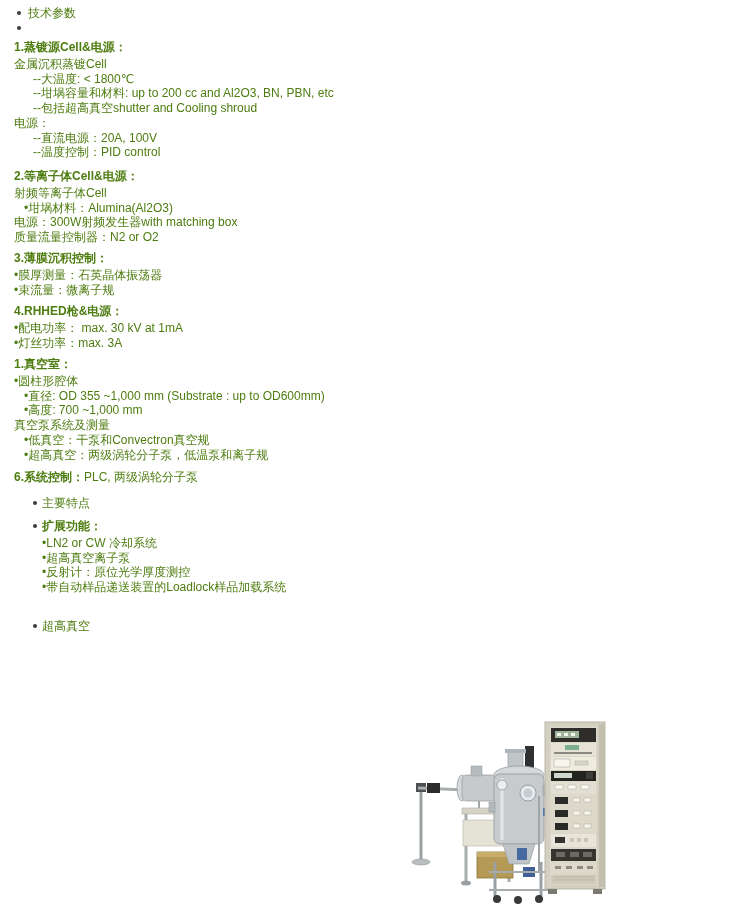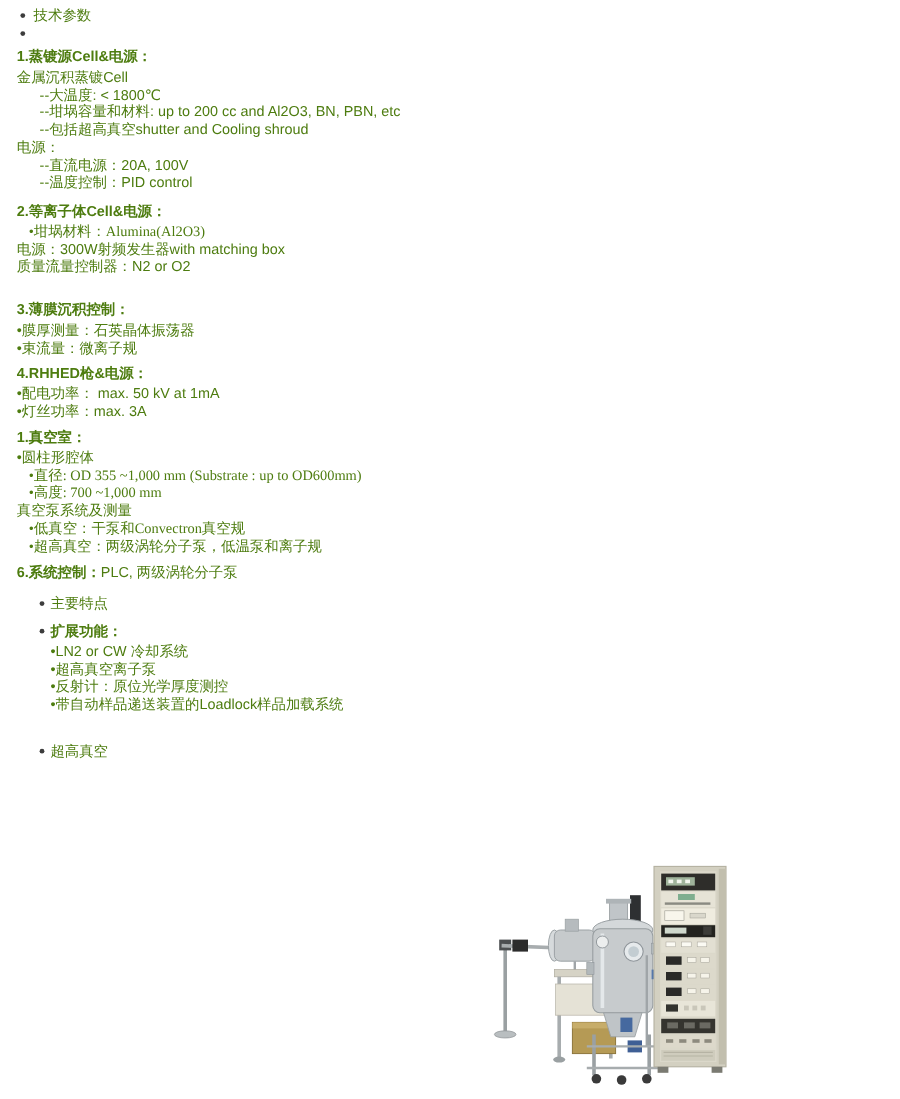"射频等离子体Cell" div.ln { html: none -> <div>射频等离子体Cell</div> }
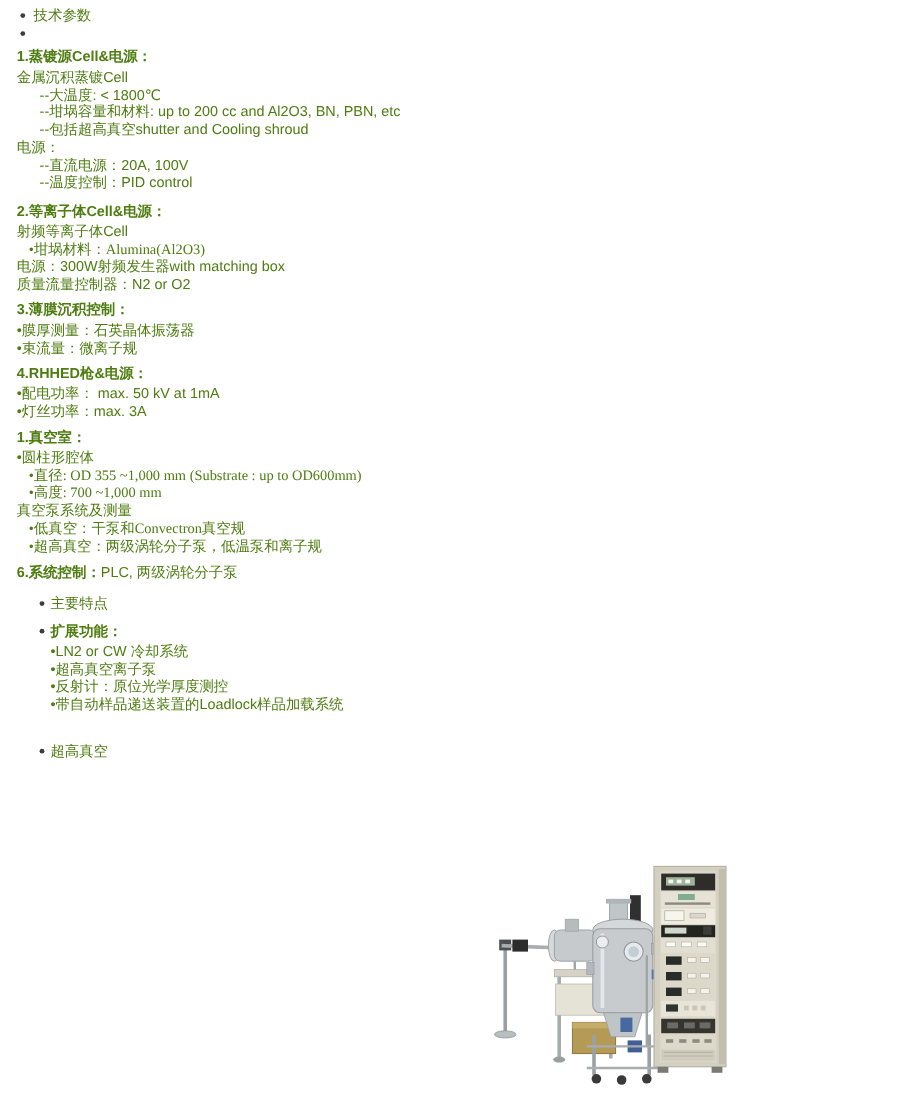"•坩埚材料：Alumina(Al2O3)" .ind1 { font-family: Liberation Serif, serif -> none }
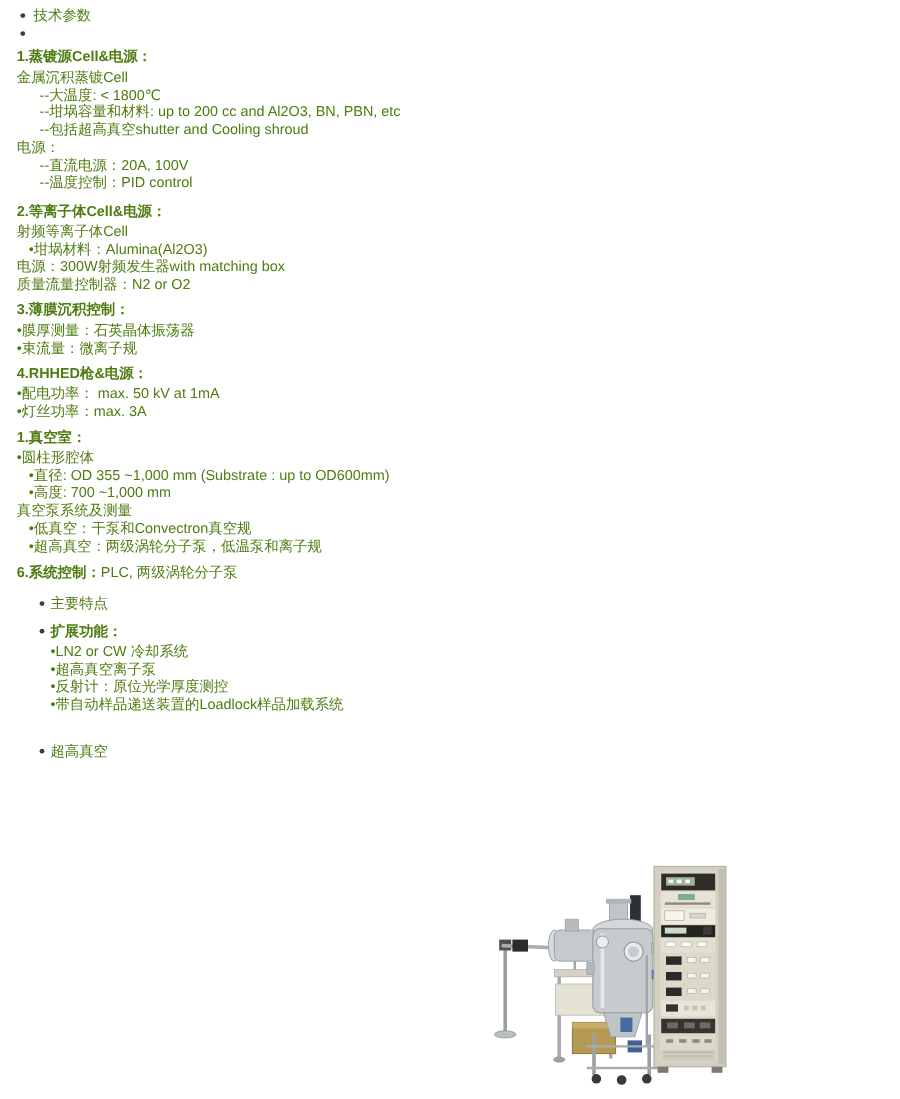"•配电功率： max. 50 kV at" div.ln { text: 50 -> 30 }
